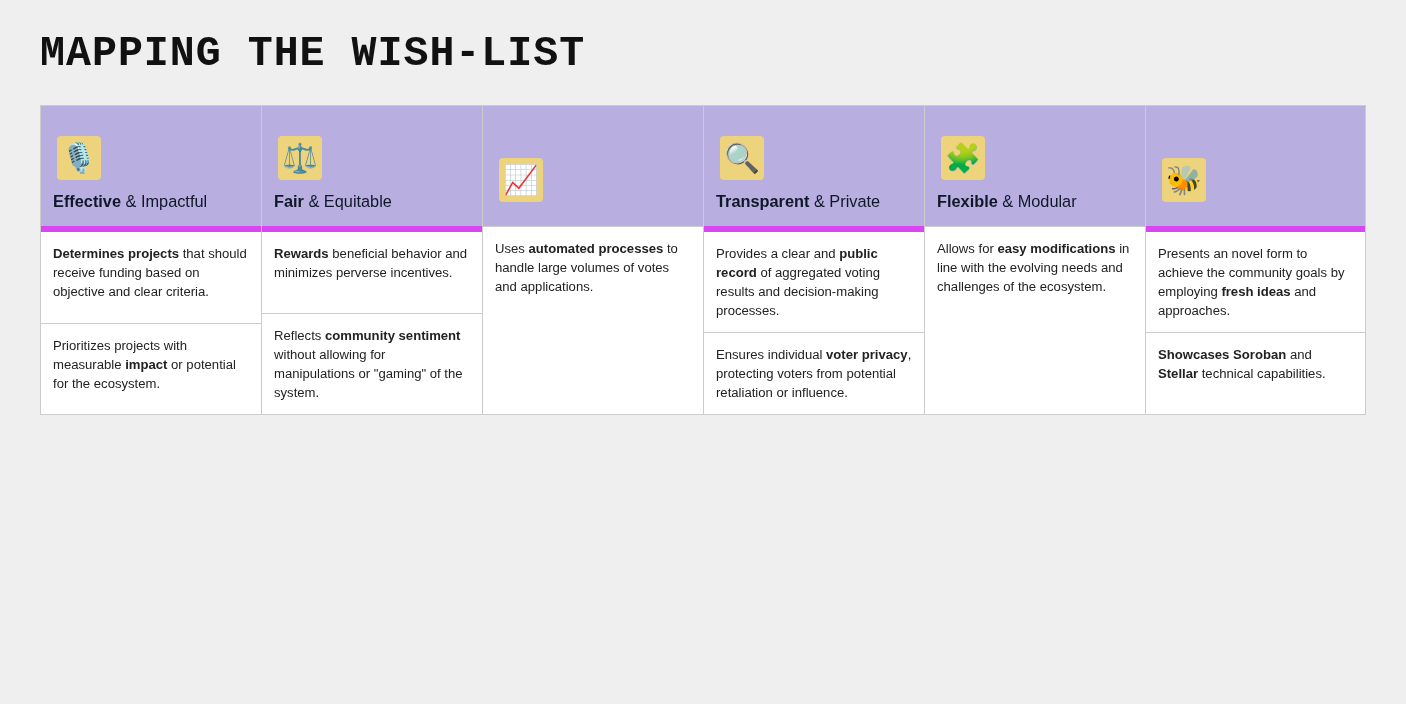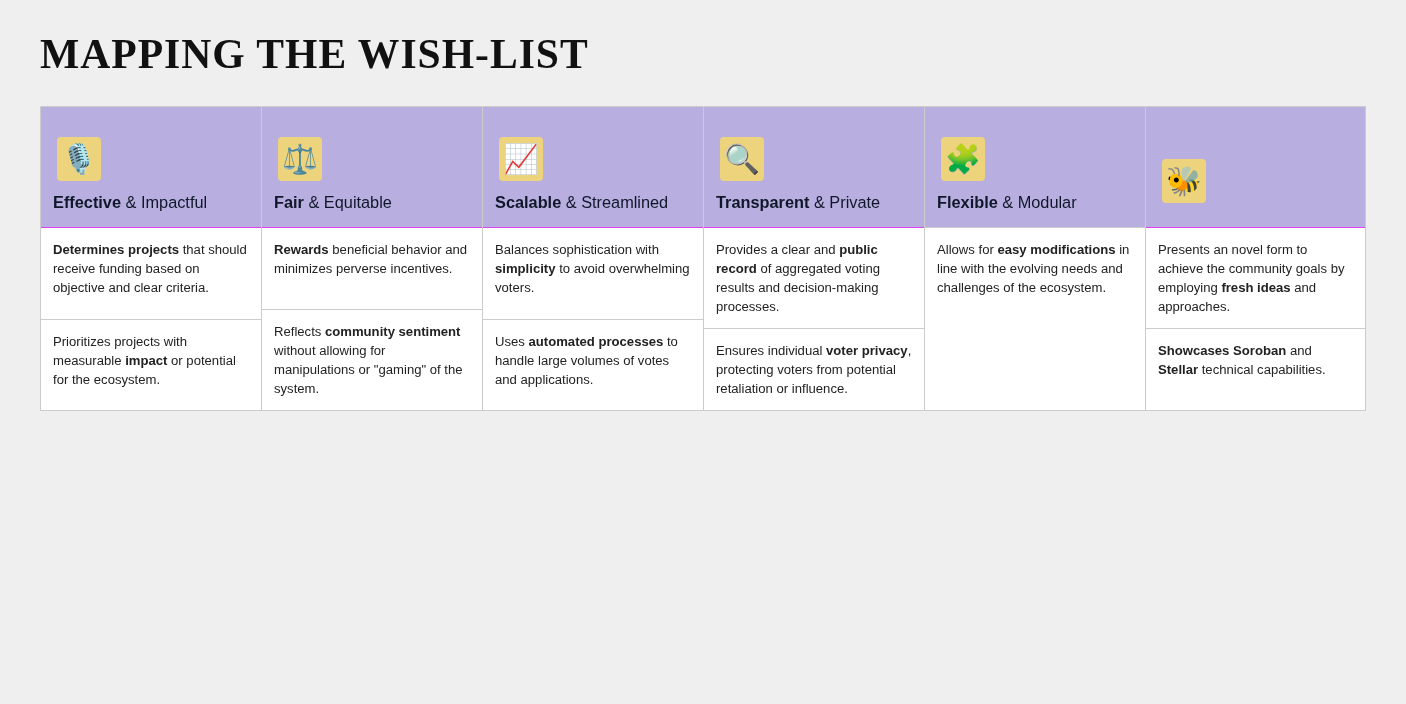"MAPPING THE WISH-LIST" h1 { font-family: Liberation Serif, serif -> Liberation Mono, monospace }
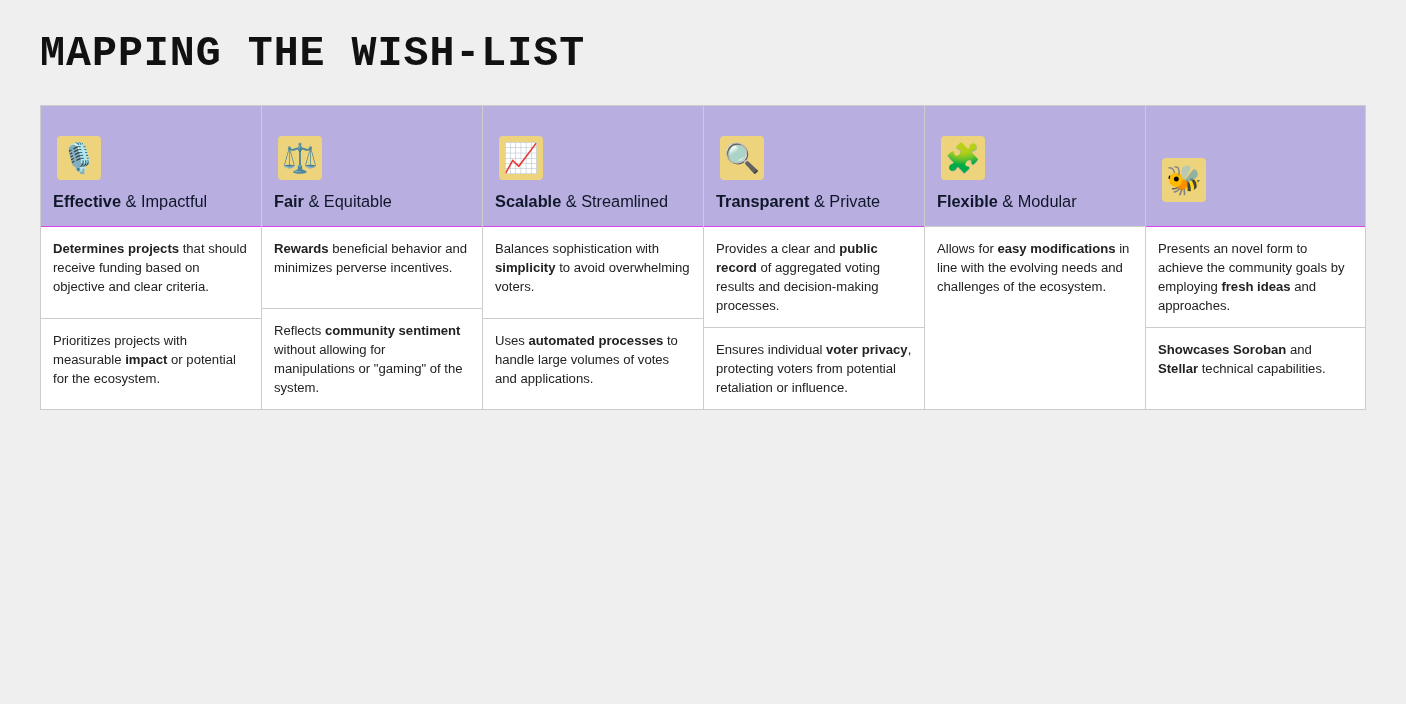"Scalable & Streamlined" div.header-title { html: <div><strong>Scalable</strong> &amp; Streamlined</div> -> none }
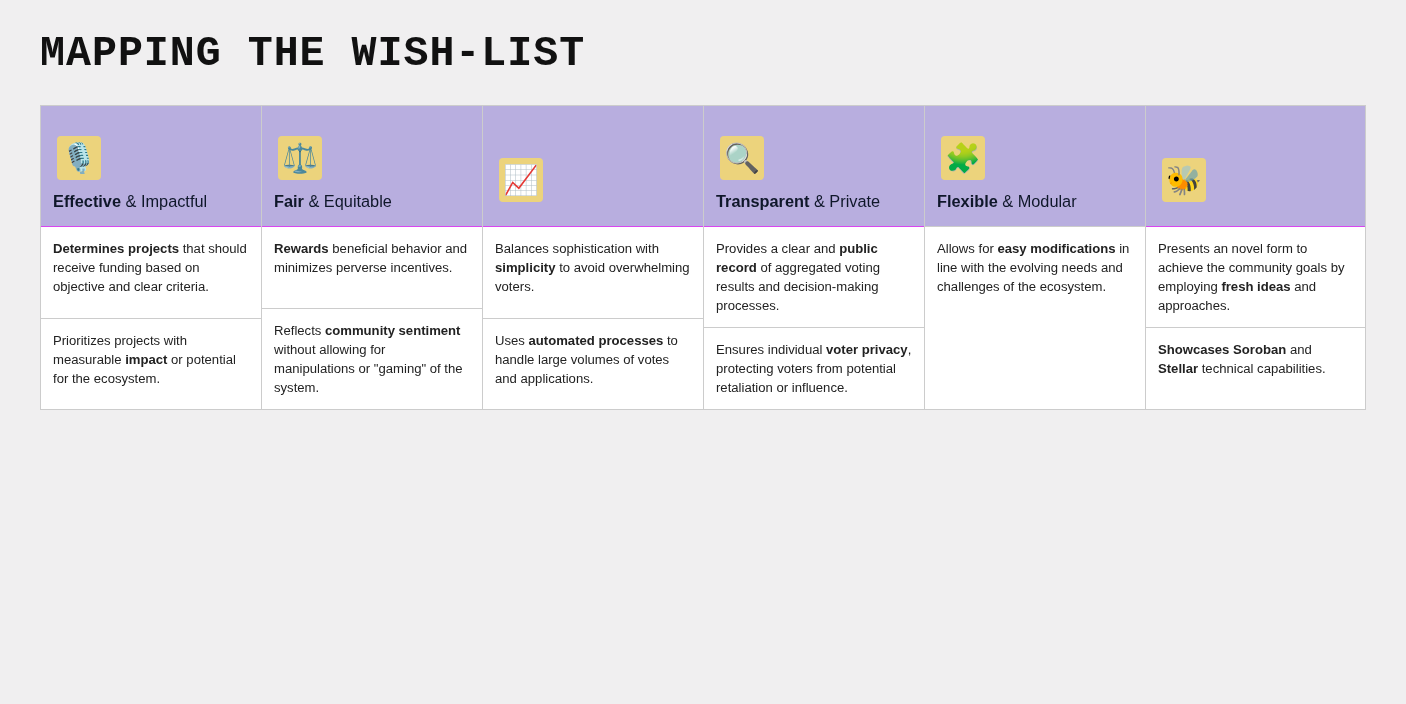"Determines projects that should receive" .body-cell { border-top: 1px solid #d946ef -> 6px solid #d946ef }
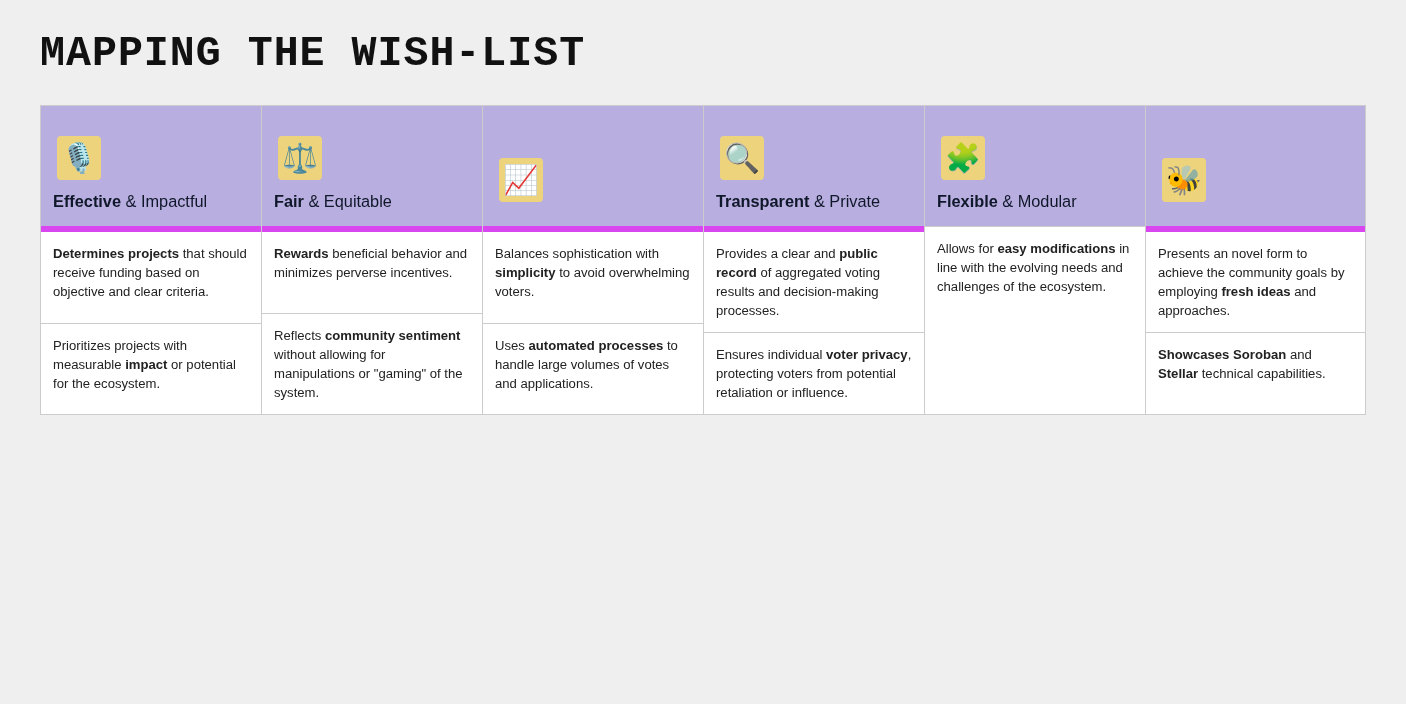"Balances sophistication with simplicity" div.body-cell { html: <div>Balances sophistication with <strong>simplicity</strong> to avoid overwhelming voters.</div> -> none }
